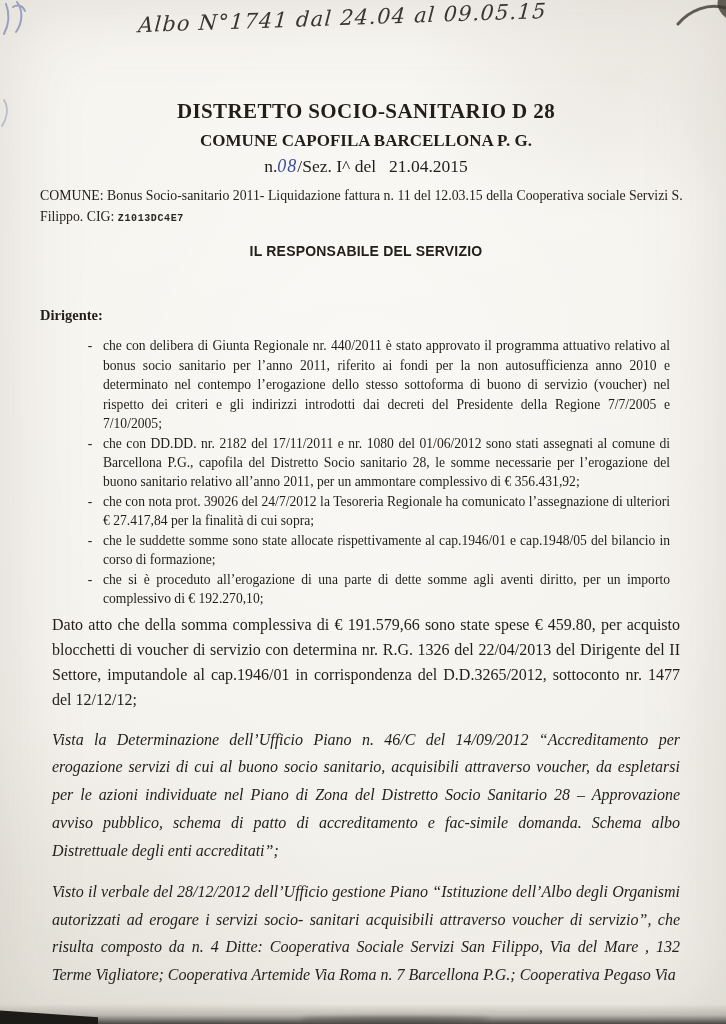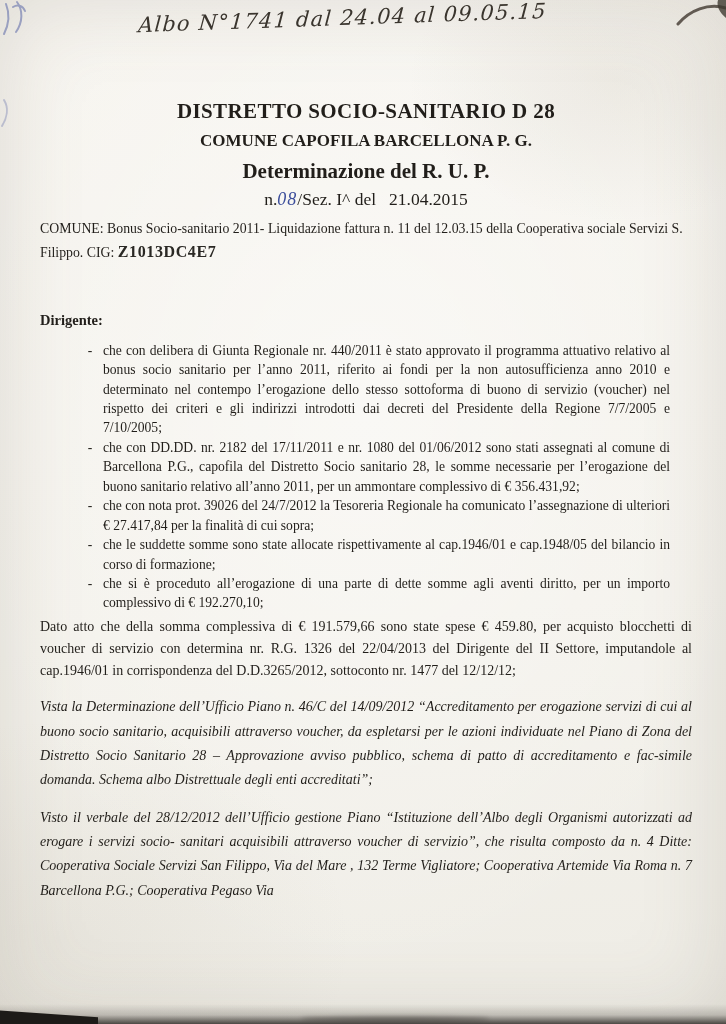"Determinazione del R. U. P." div.h-doctype { html: <div>Determinazione del R. U. P.</div> -> none }
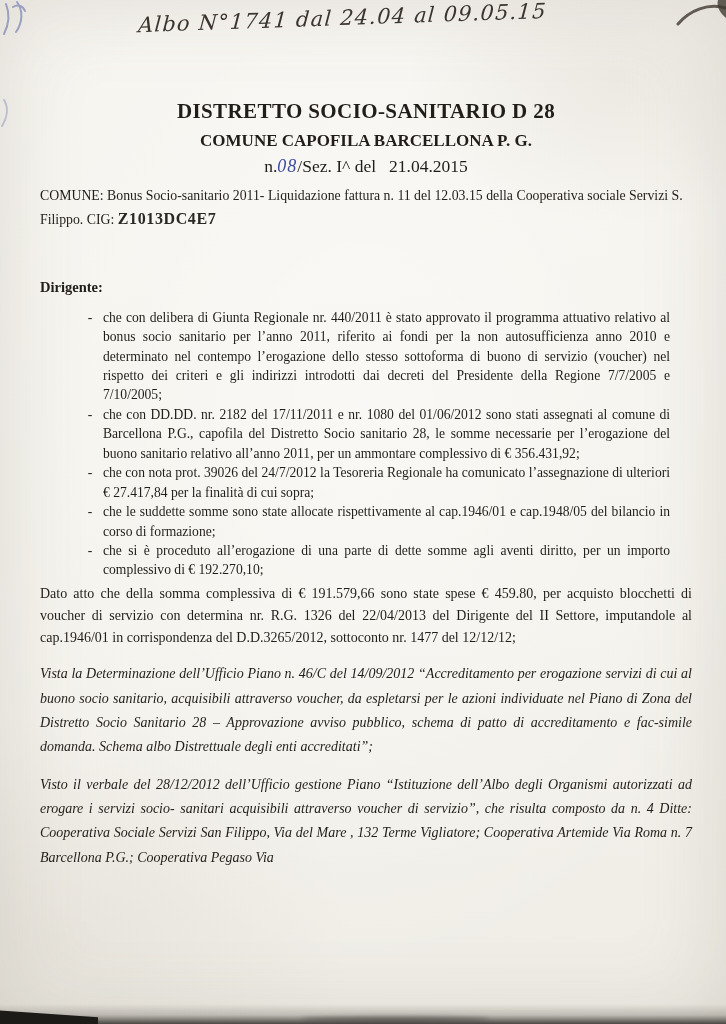"Z1013DC4E7" .cig { font-family: Liberation Serif, serif -> Liberation Mono, monospace; font-size: 16px -> 10px }
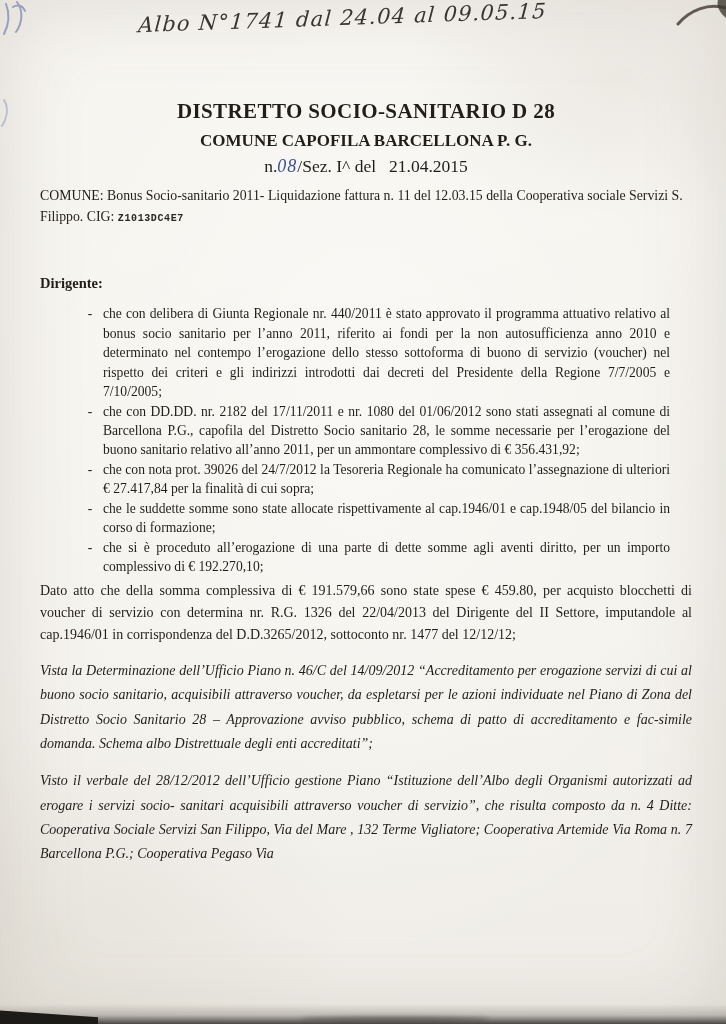"IL RESPONSABILE DEL SERVIZIO" div.section-heading { html: none -> <div>IL RESPONSABILE DEL SERVIZIO</div> }
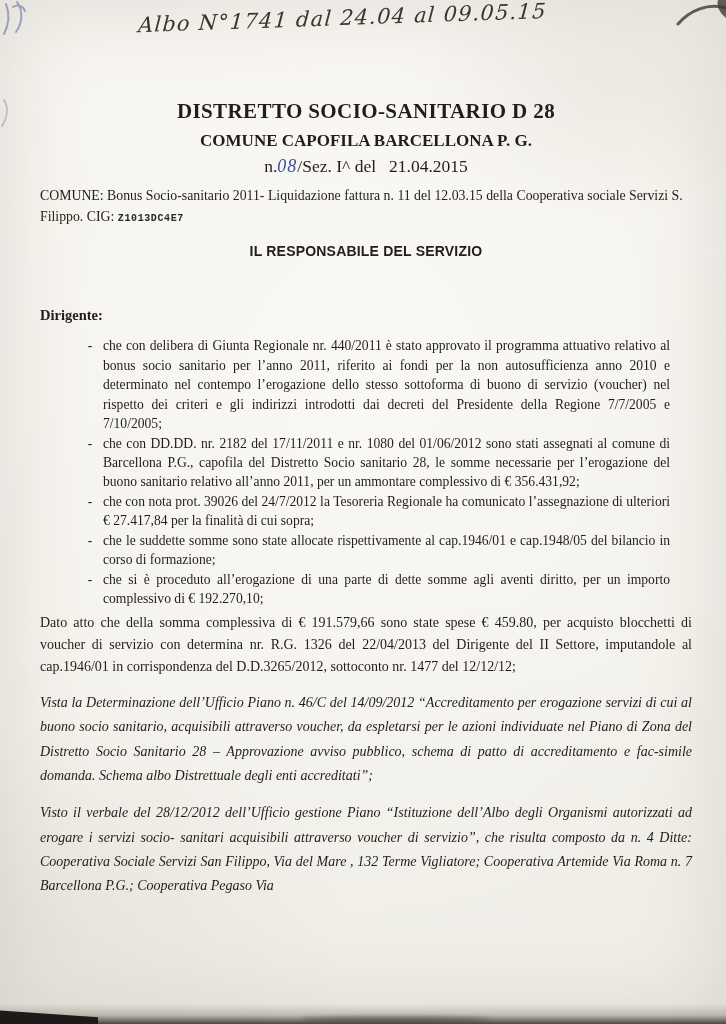"Dato atto che della somma" .para { font-size: 14px -> 16px; margin: 0 -> 12px }
